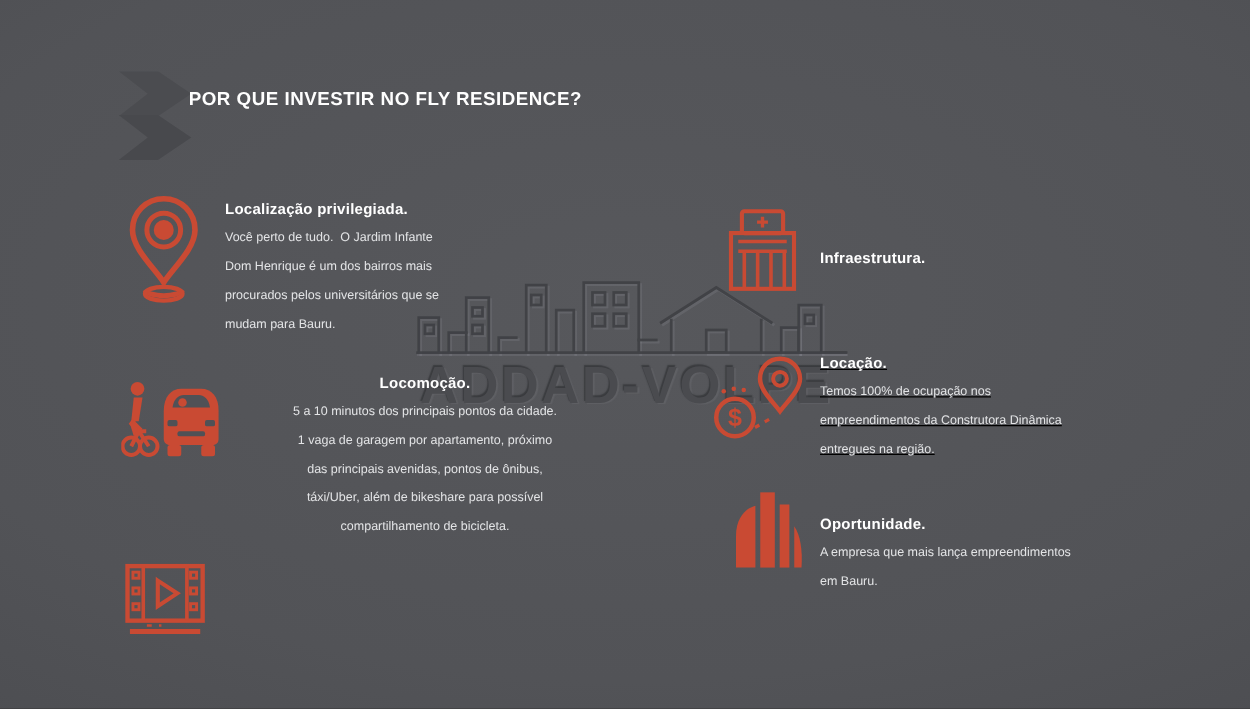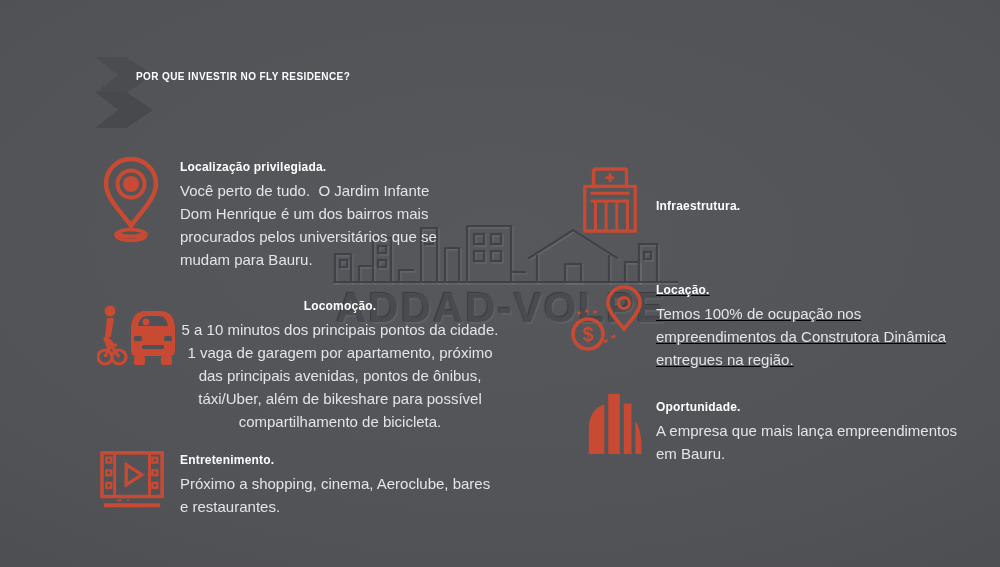"POR QUE INVESTIR NO FLY" .page-title { font-size: 10px -> 15px; left: 136px -> 151px }
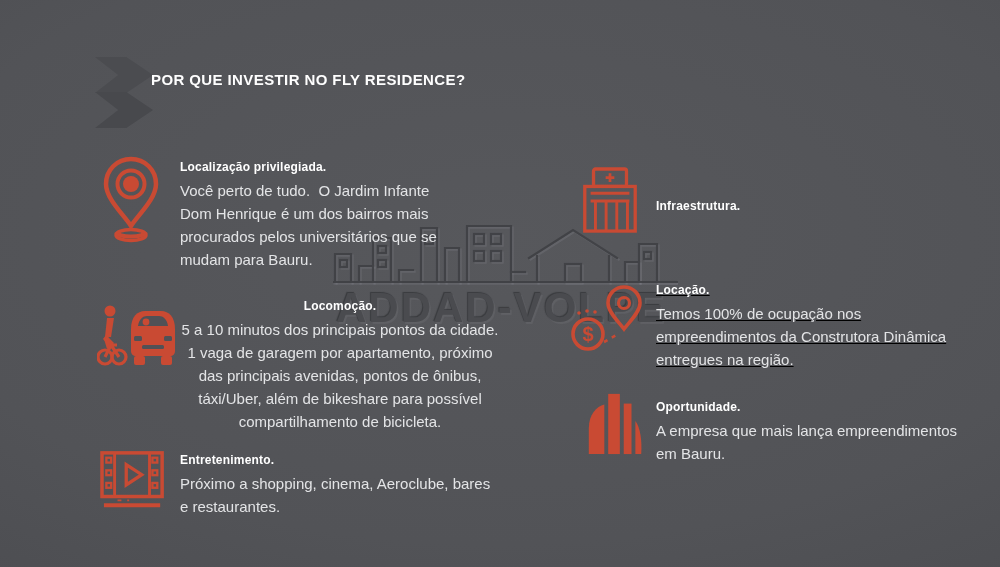"Você perto de tudo. O" .item-body { font-size: 15px -> 10px }
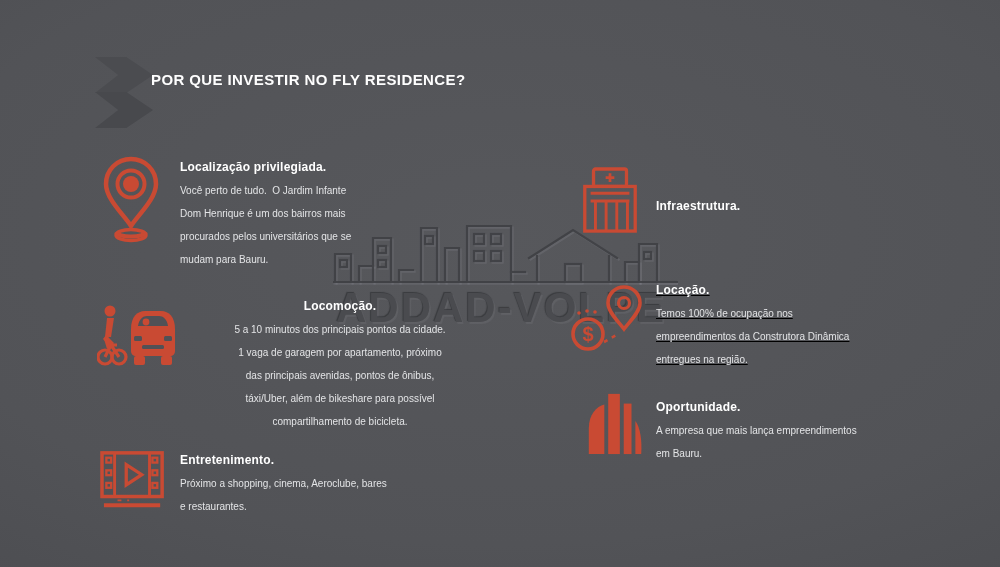"Oportunidade." div.item-text { top: 396px -> 408px }
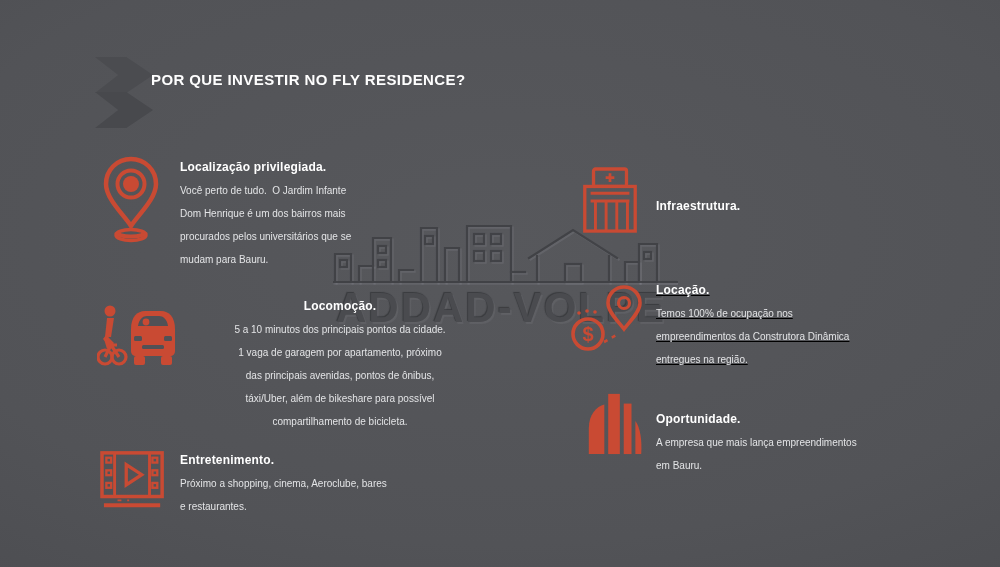"Entretenimento." div.item-text { html: <div> <div>Entretenimento.</div> <div>Próximo a shopping, cinema, Aeroclube, bares e restaurantes.</div> </div> -> none }
